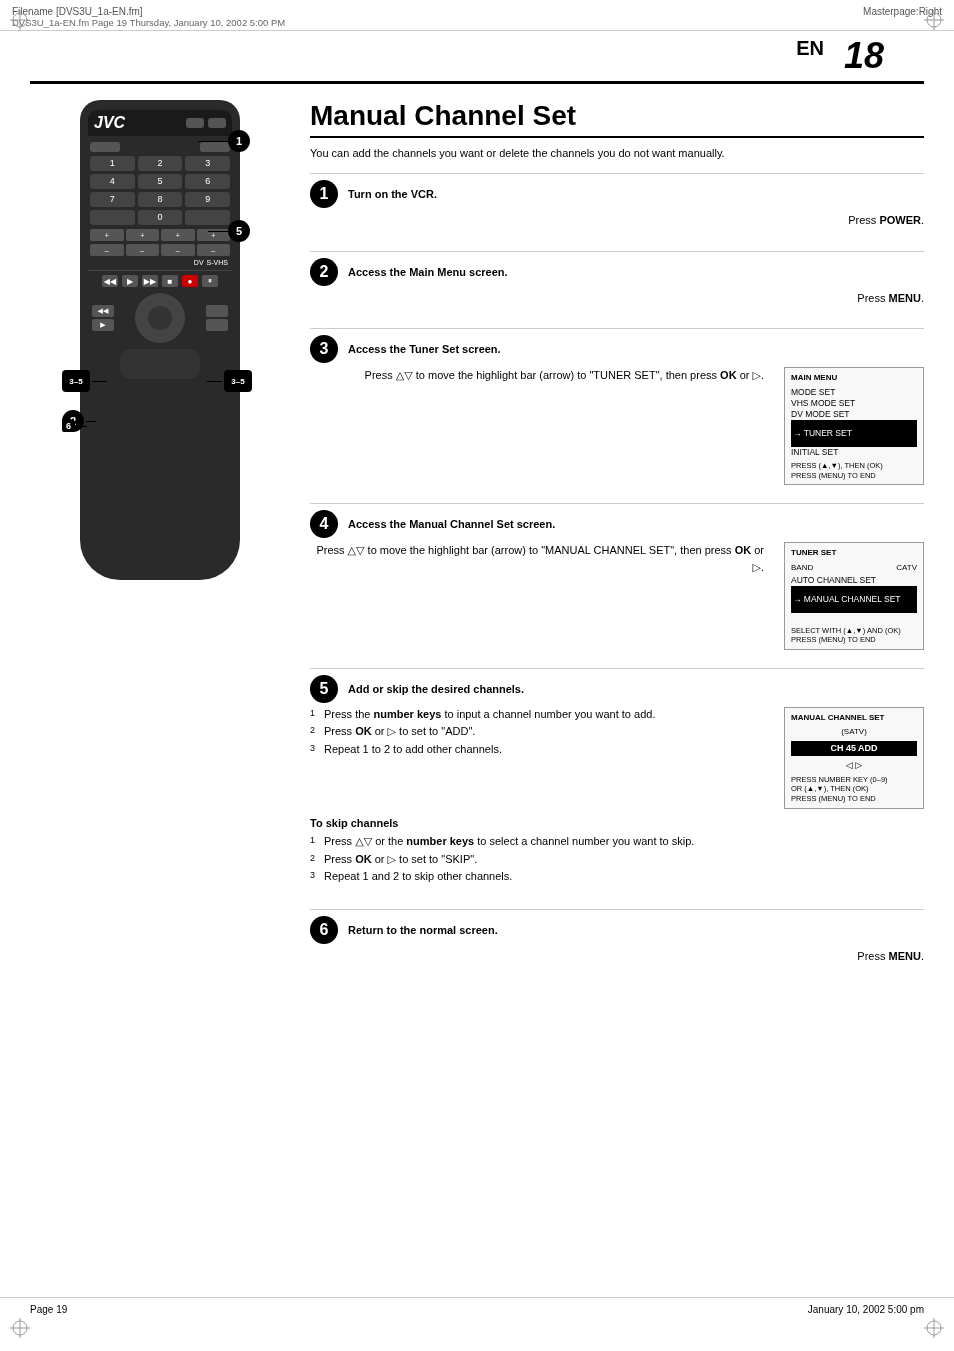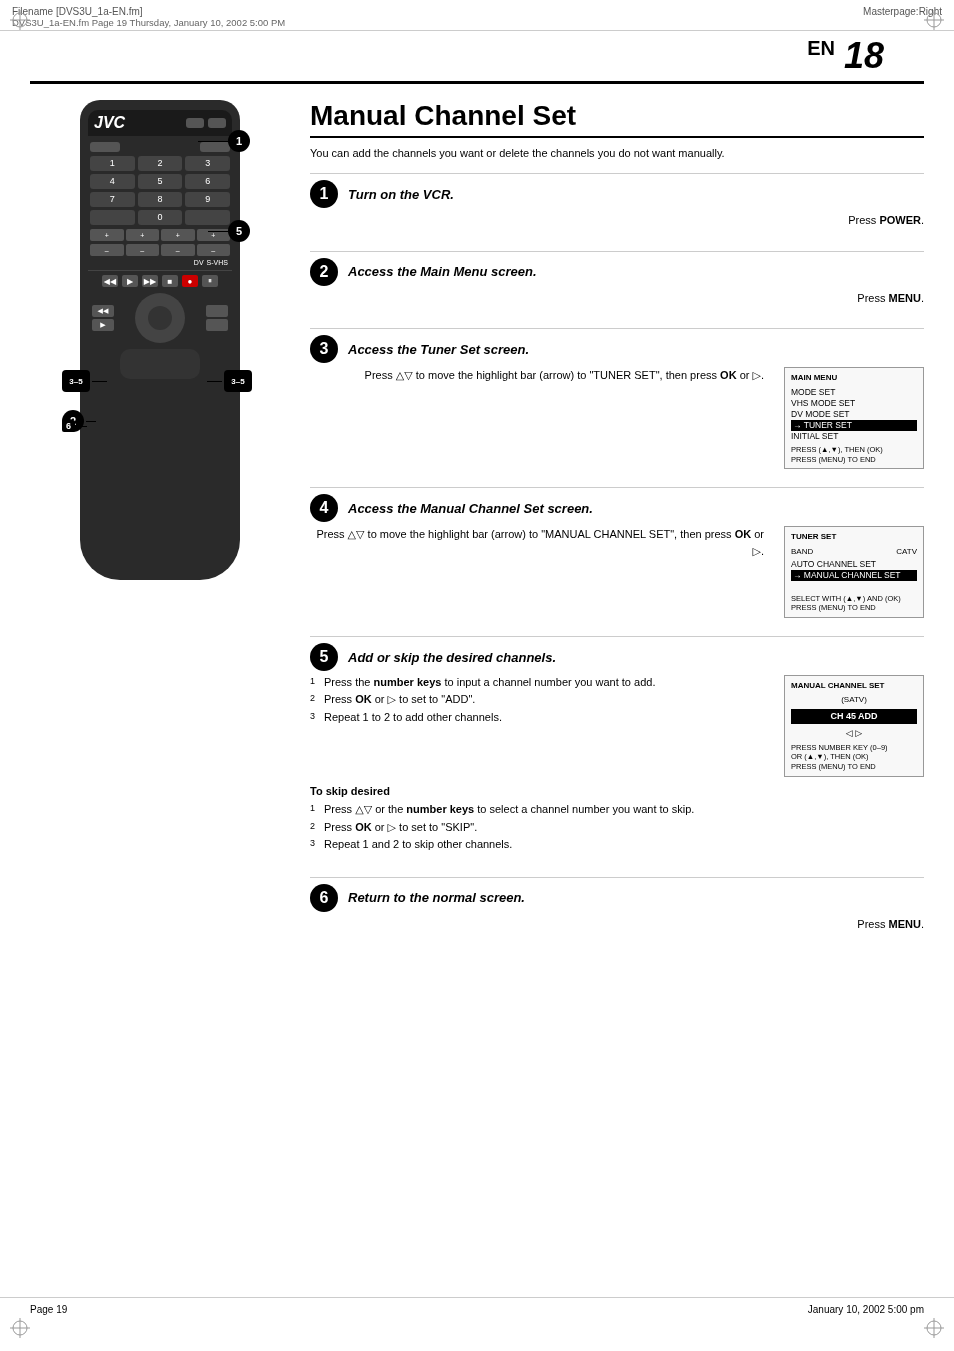"EN" .page-number-area .en-label { margin-right: 9px -> 20px }
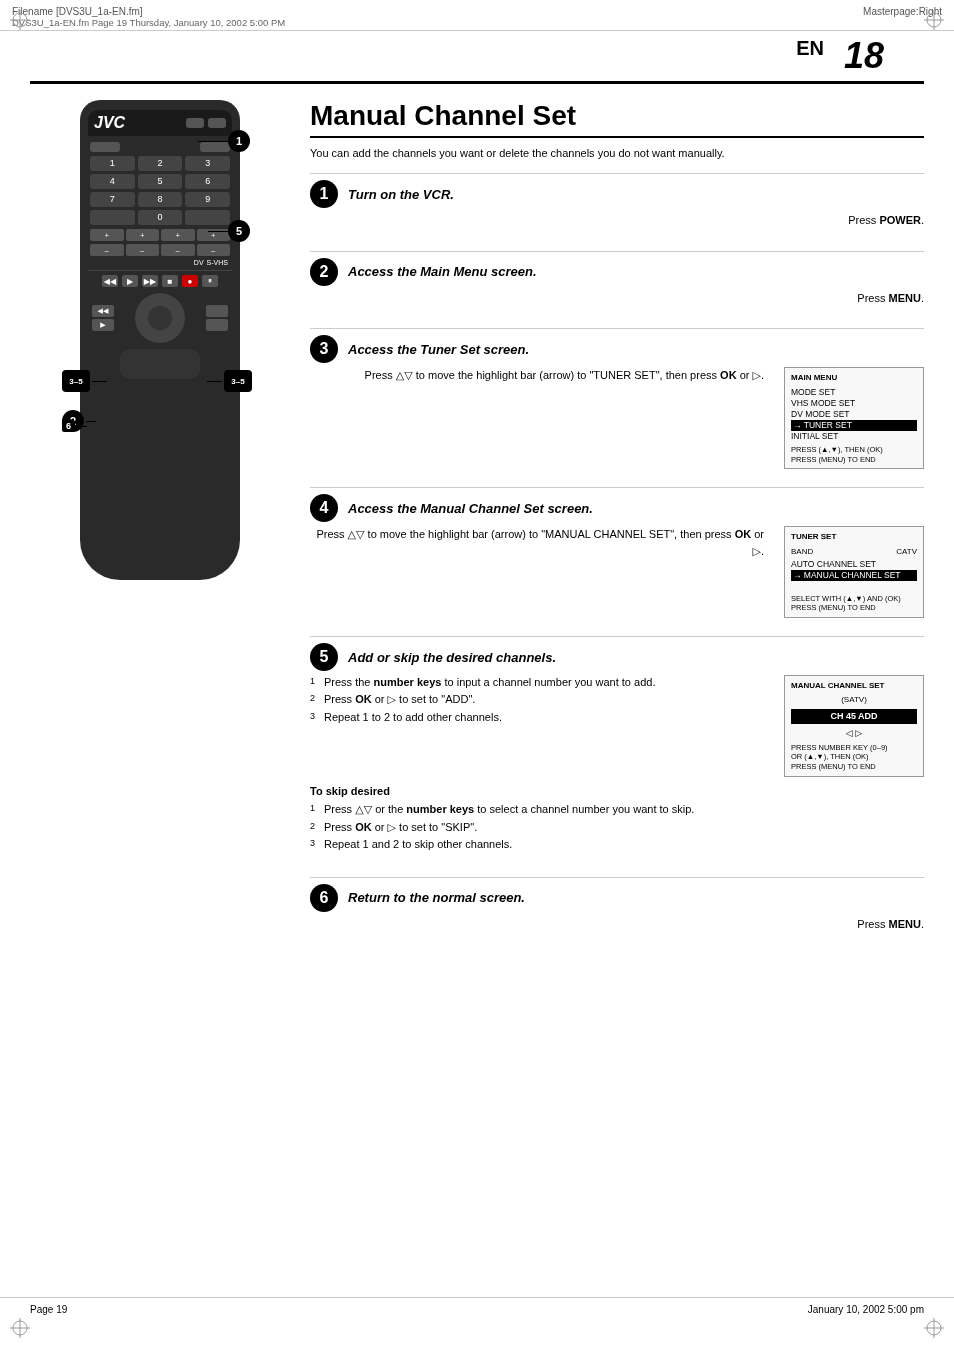"Turn on the VCR." .step-title { font-size: 13px -> 11px; font-style: italic -> none }
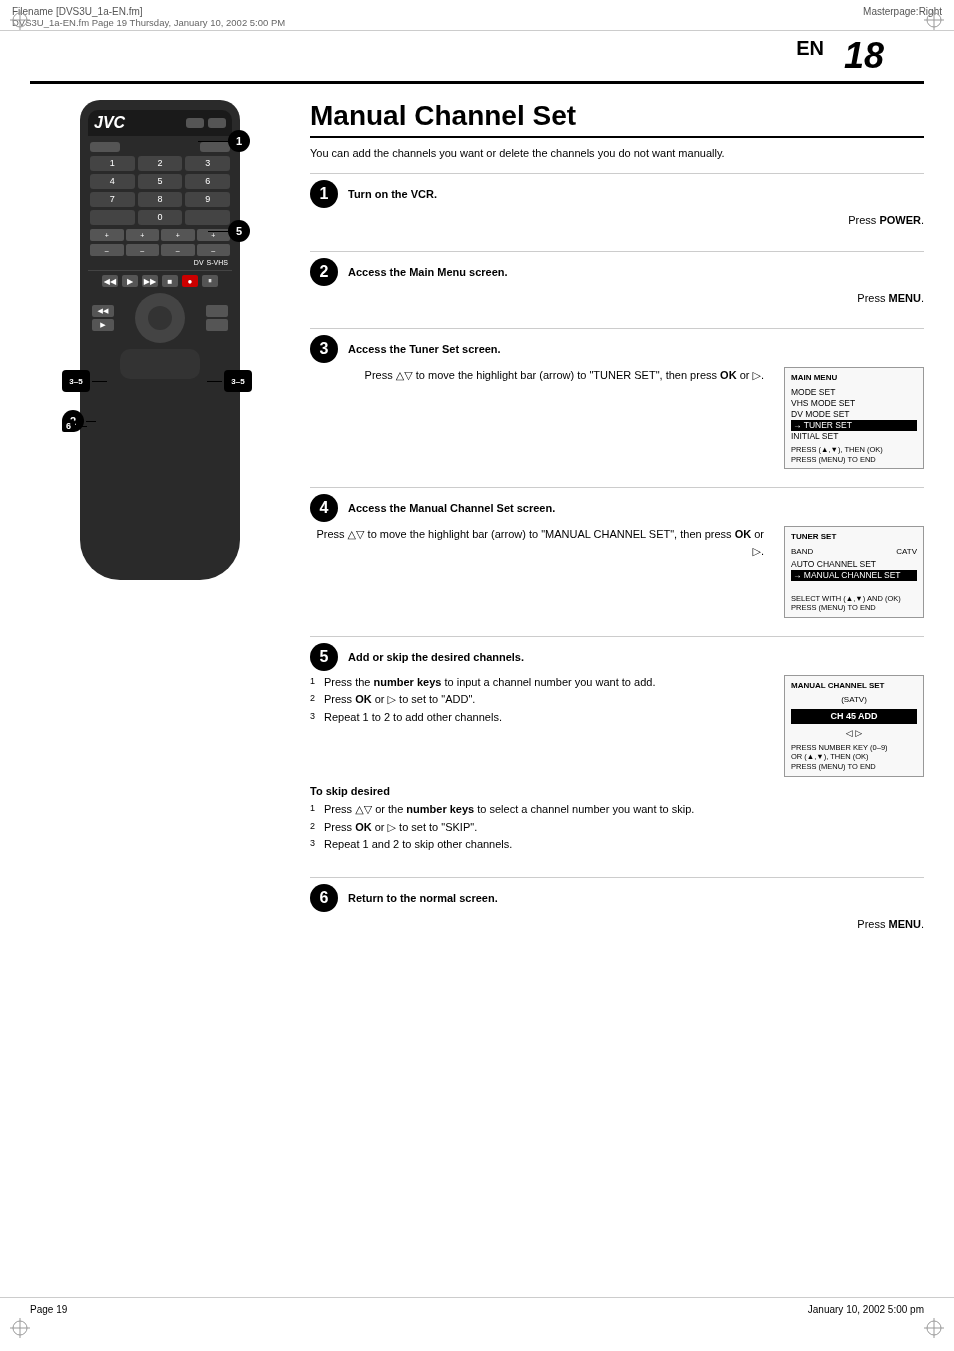"→ TUNER SET" .menu-box .menu-item-highlighted { padding: 0 2px -> 8px 2px }
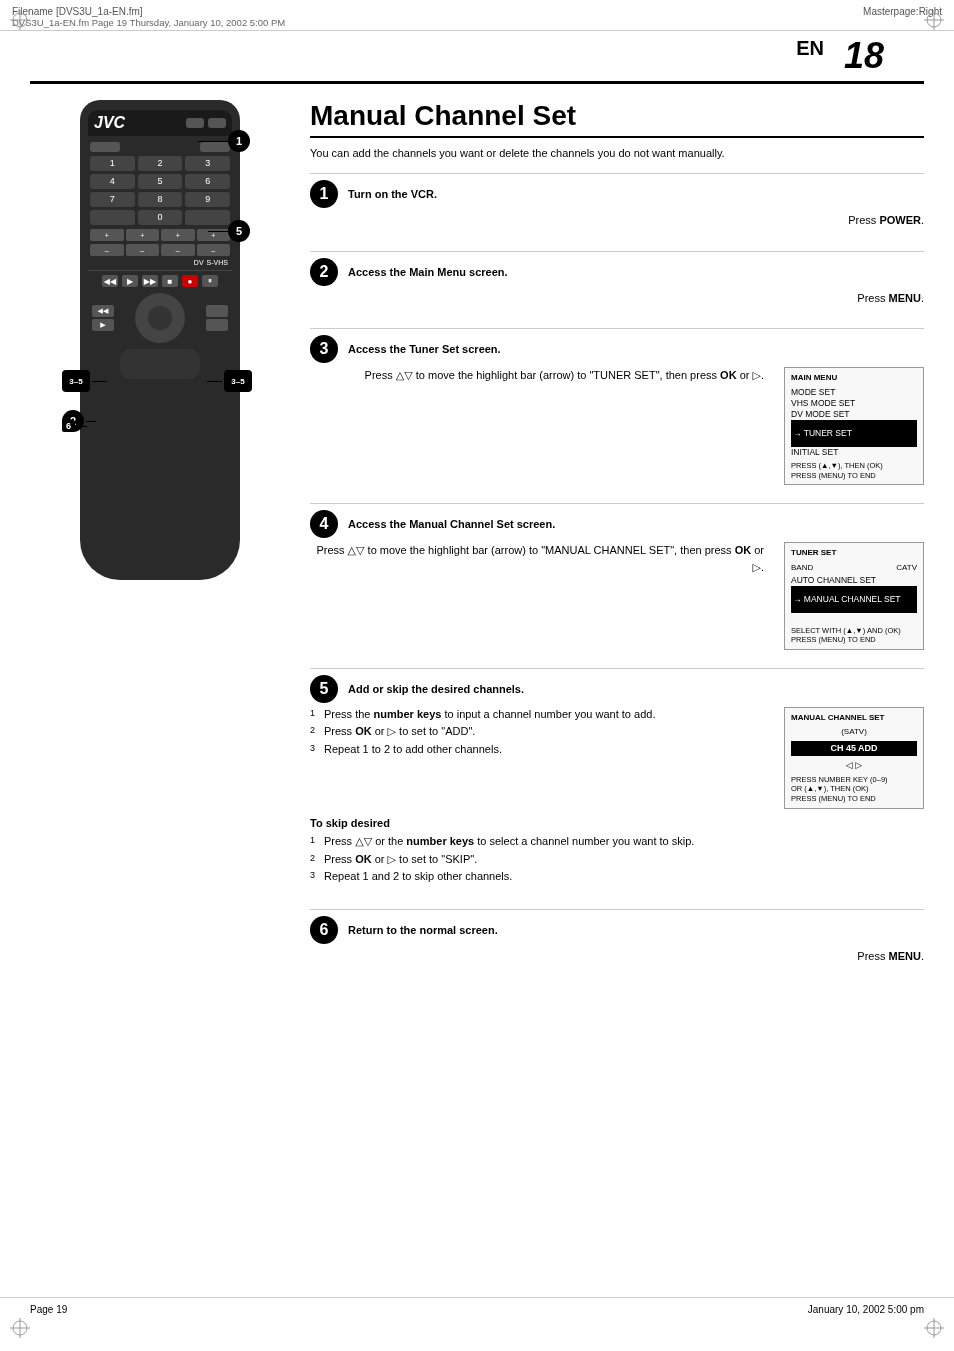"To skip desired" div.sub-heading { text: desired -> channels }
